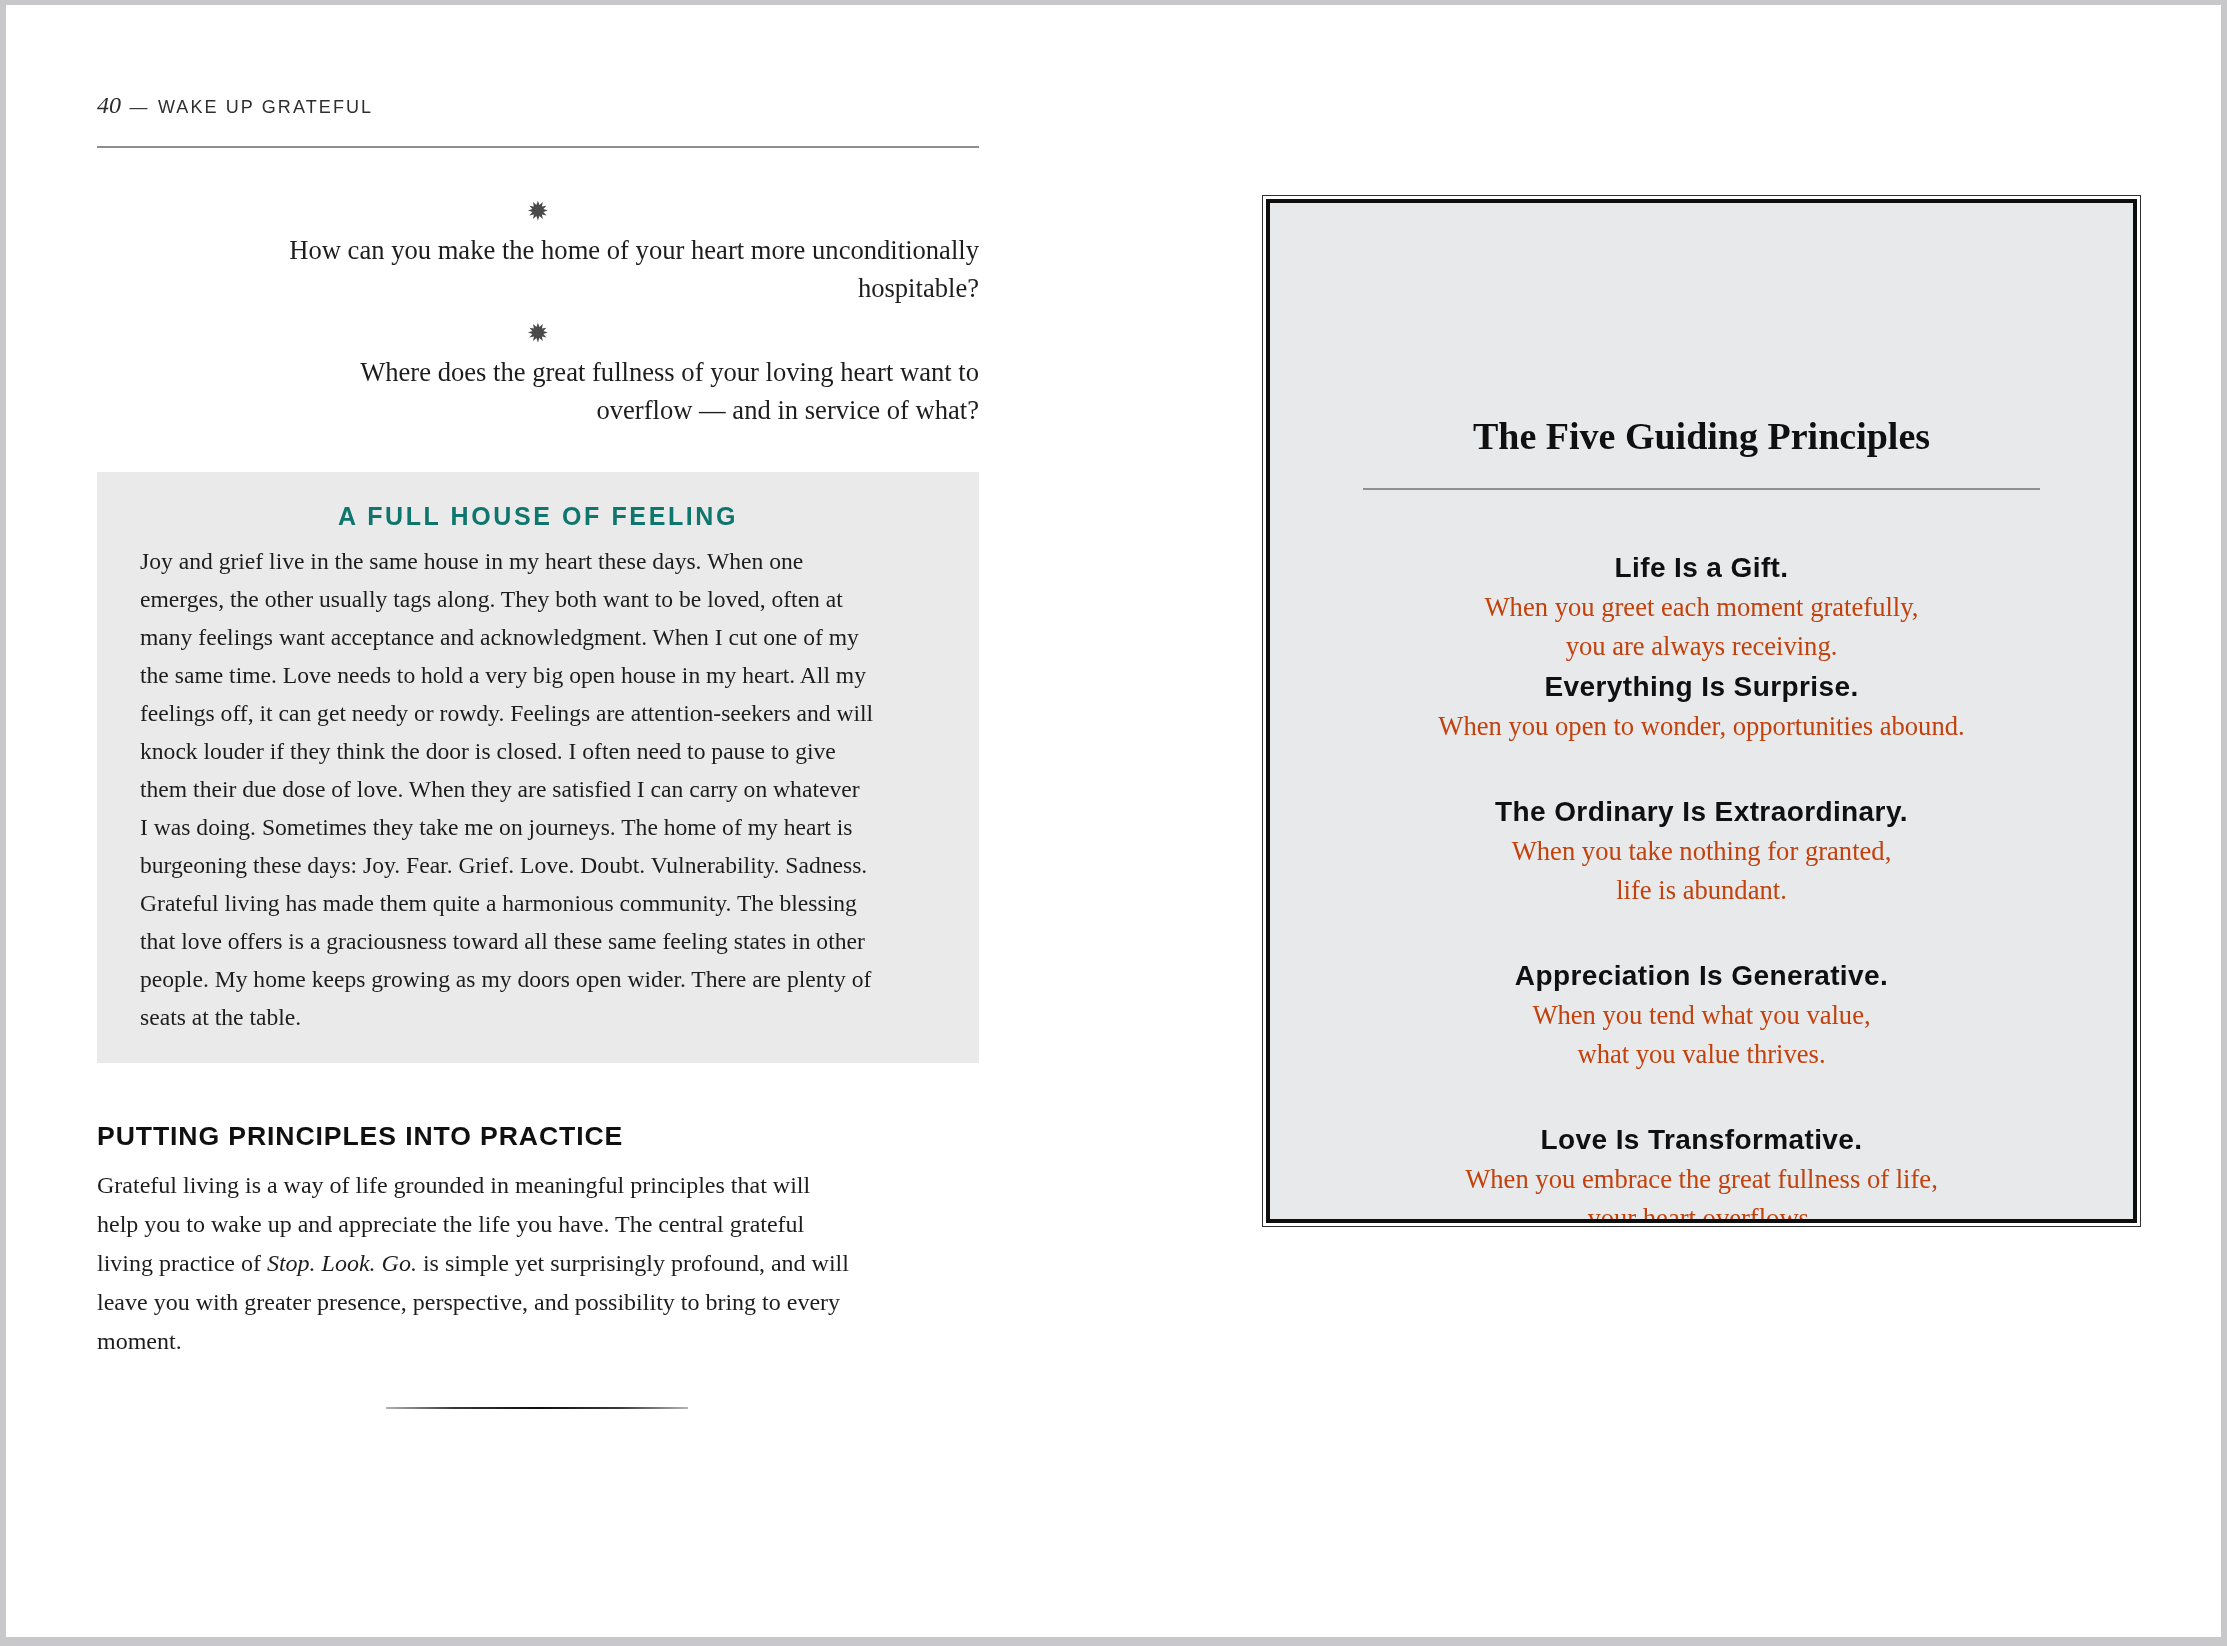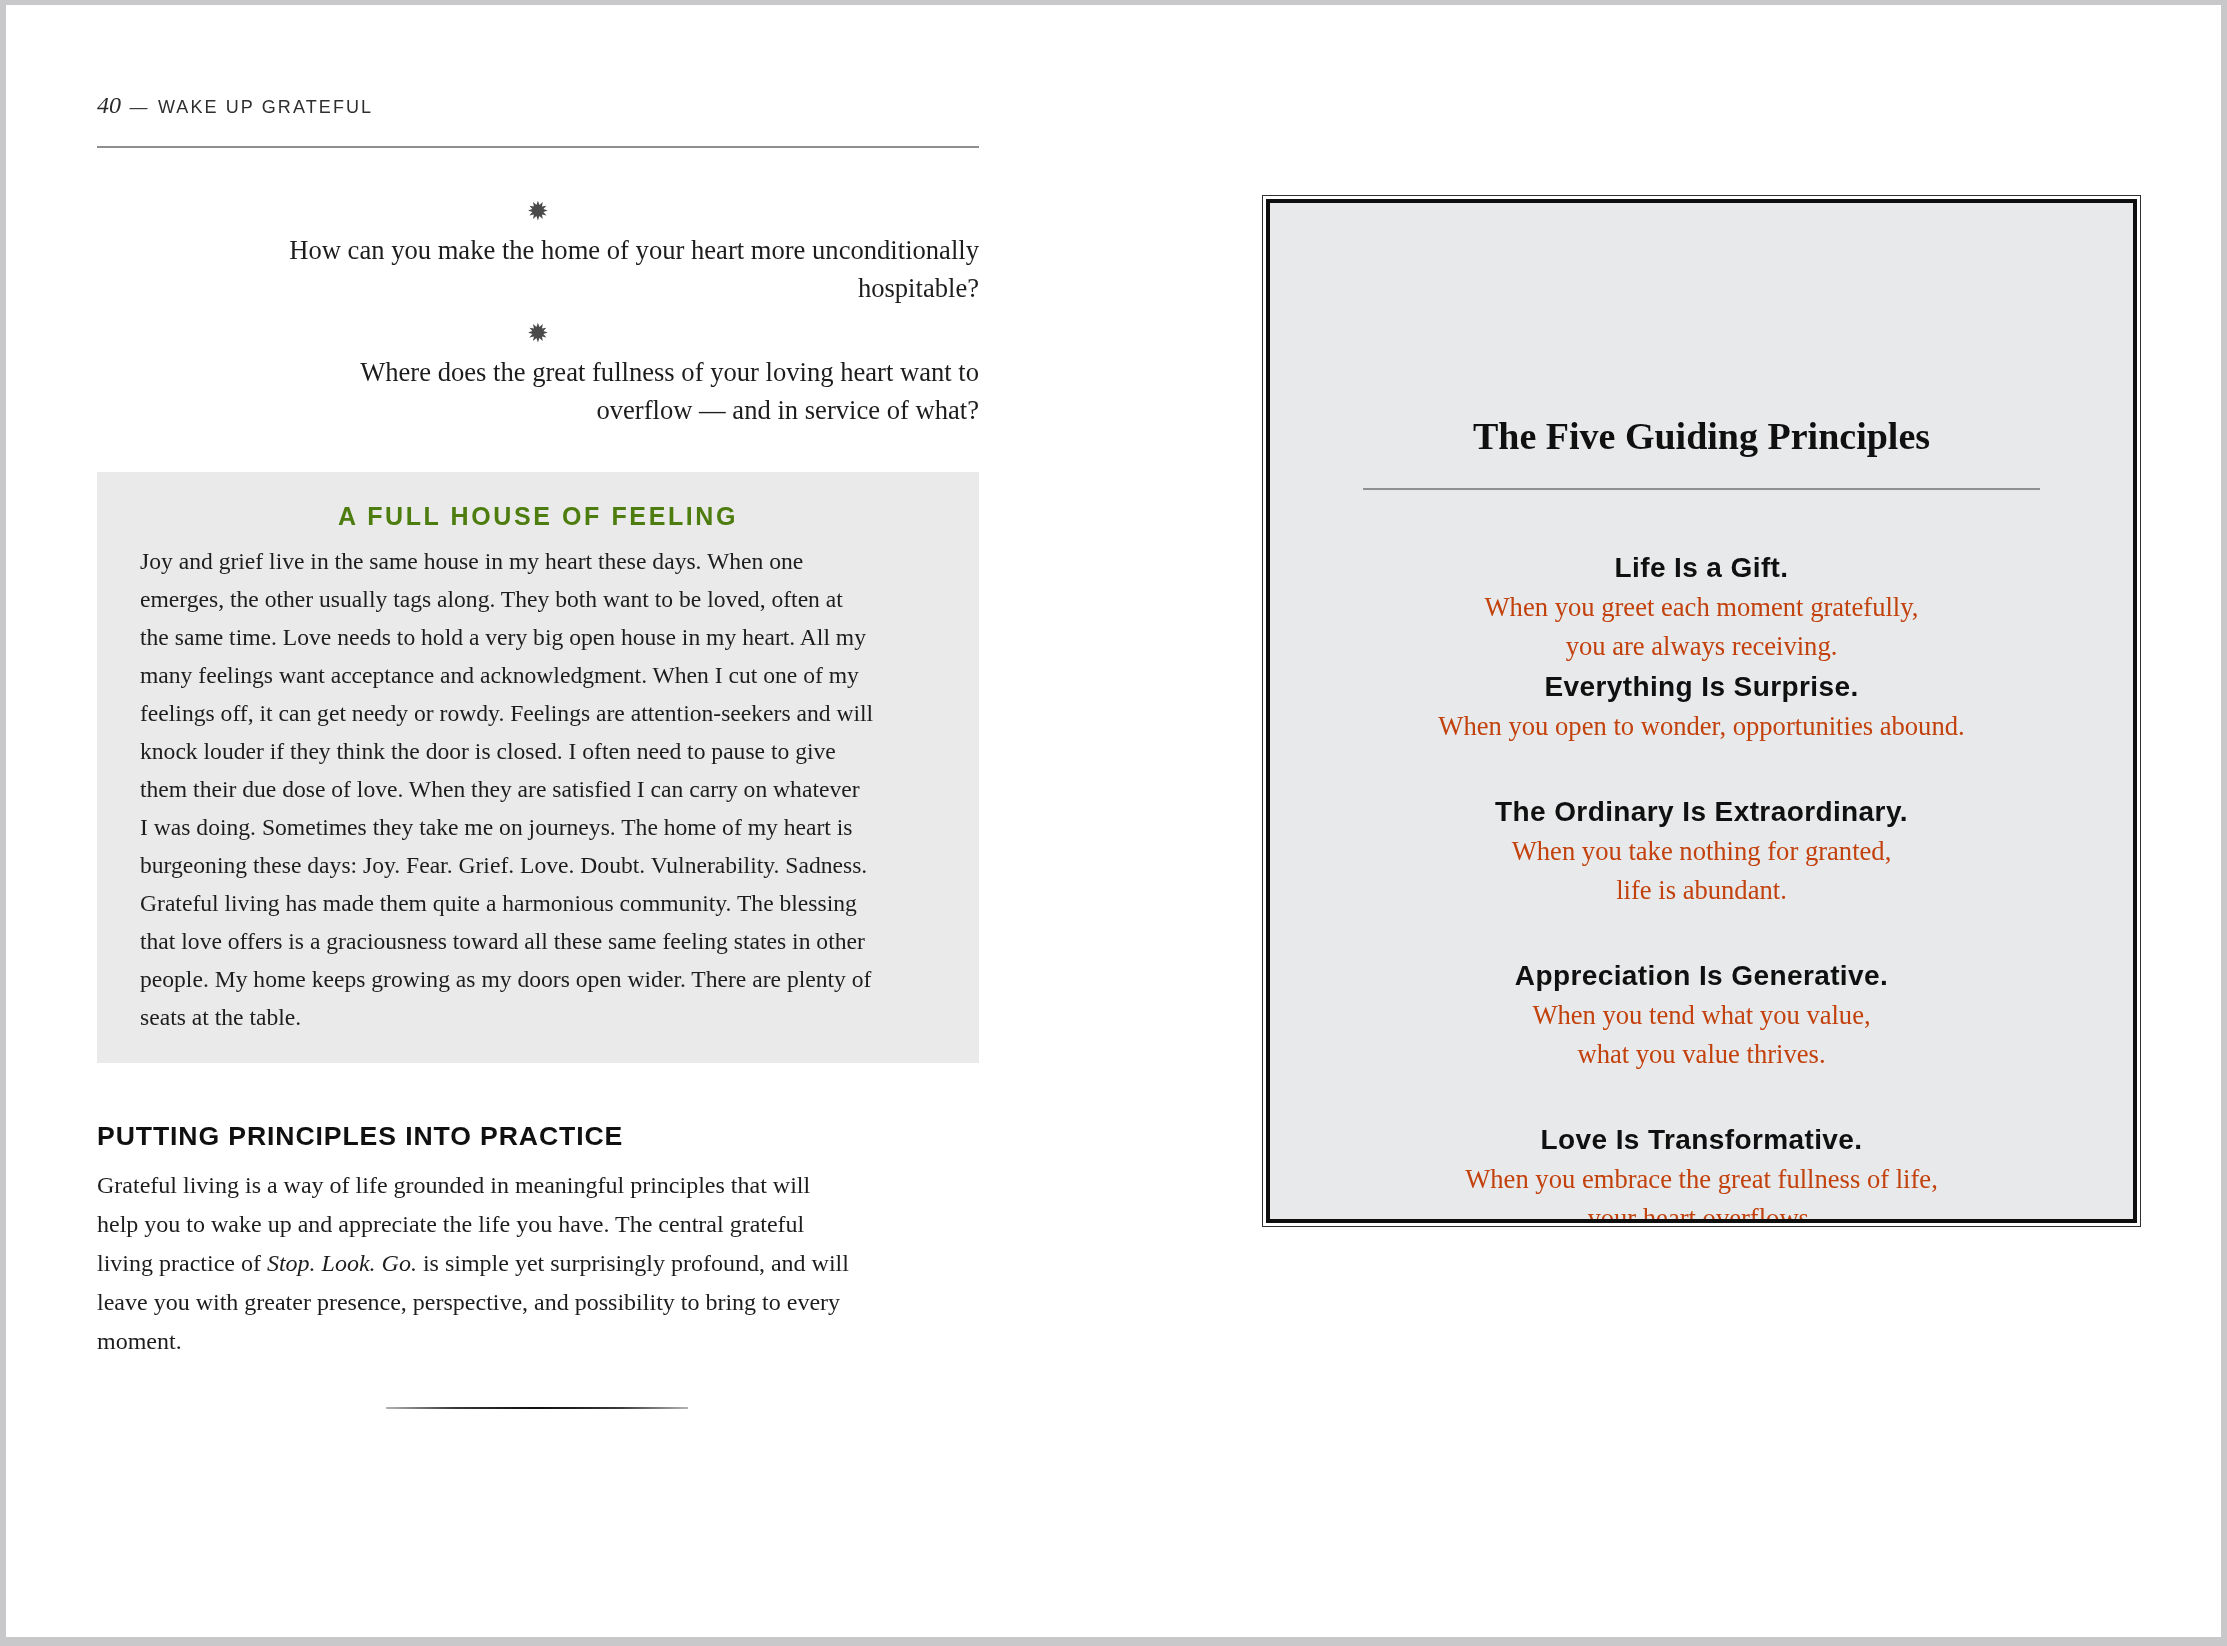"A FULL HOUSE OF FEELING" .feature-box-title { color: #4d7c0f -> #0f766e }
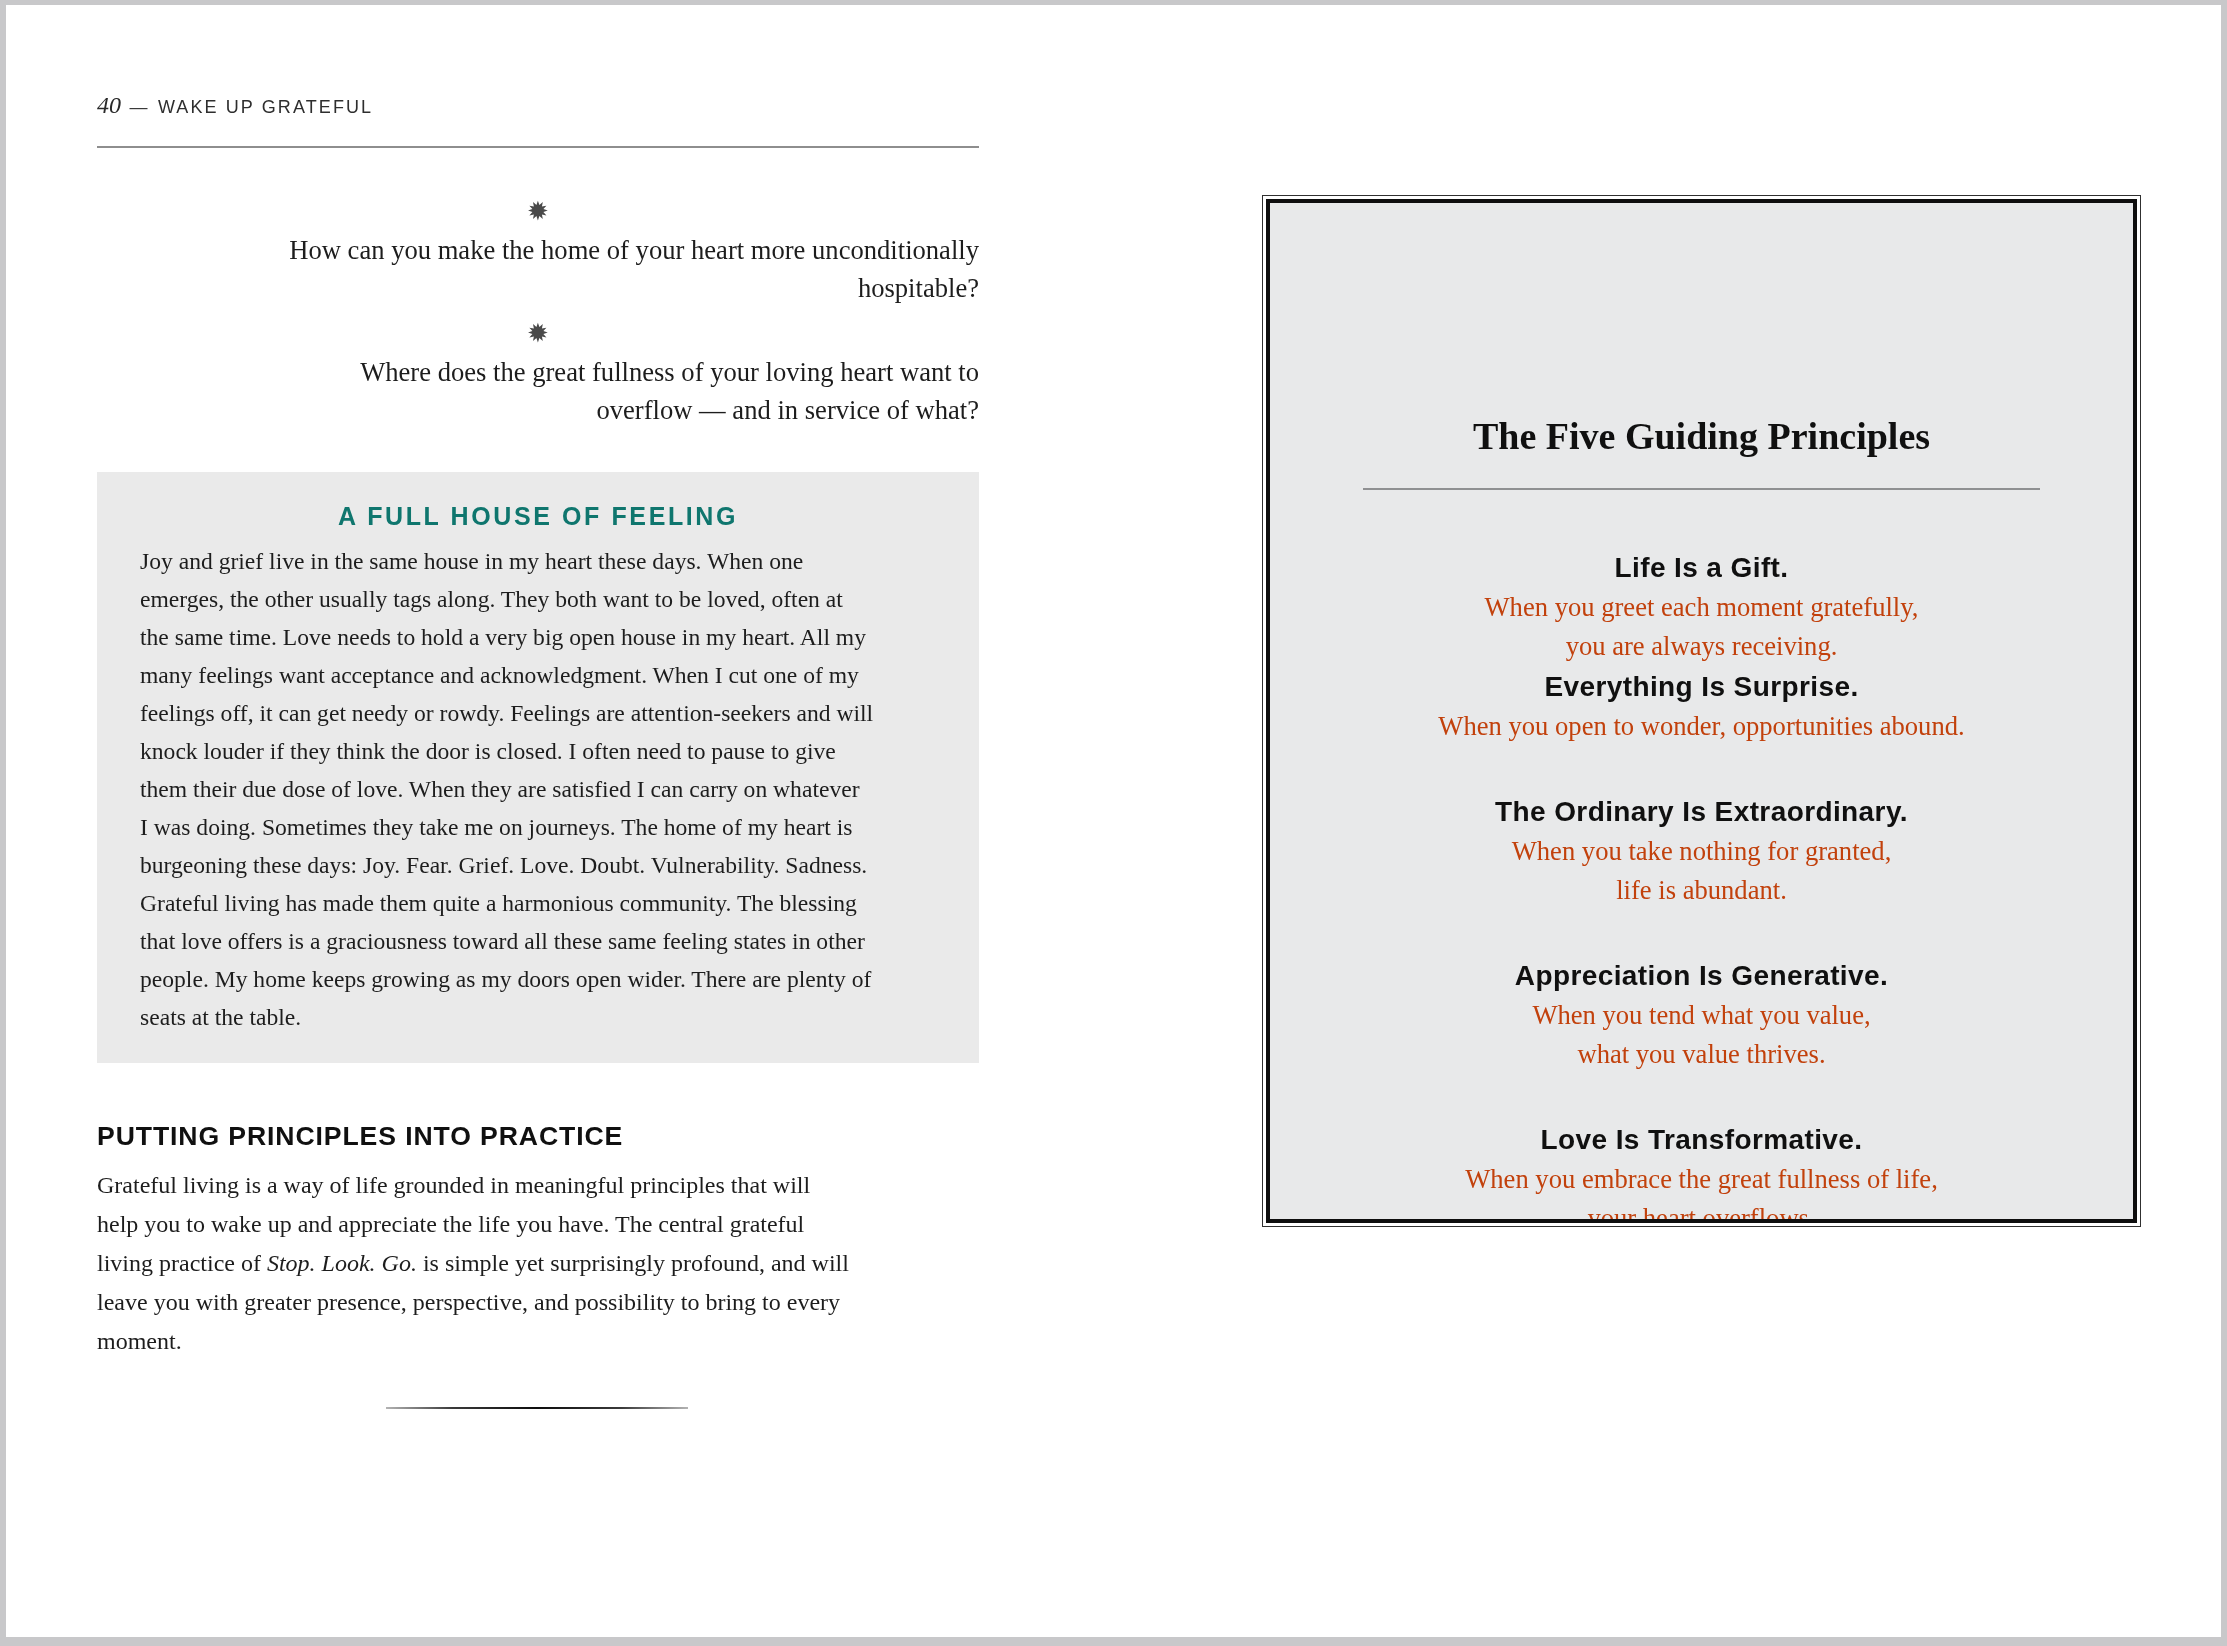"the same time. Love needs" div.fb-line { order: before "many feelings want acceptance and" -> after "many feelings want acceptance and" }
